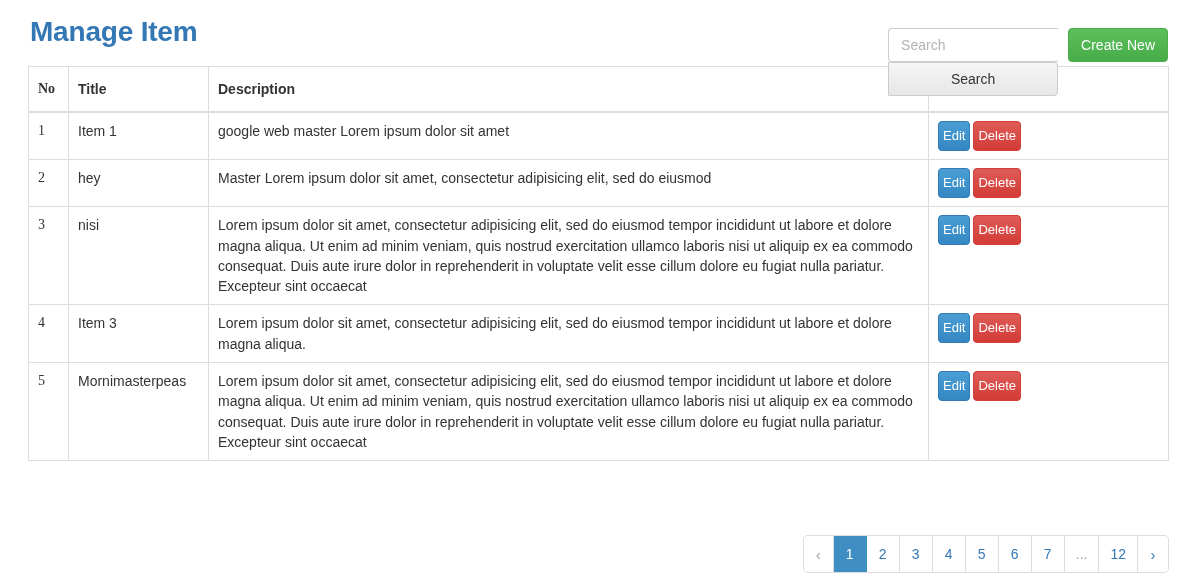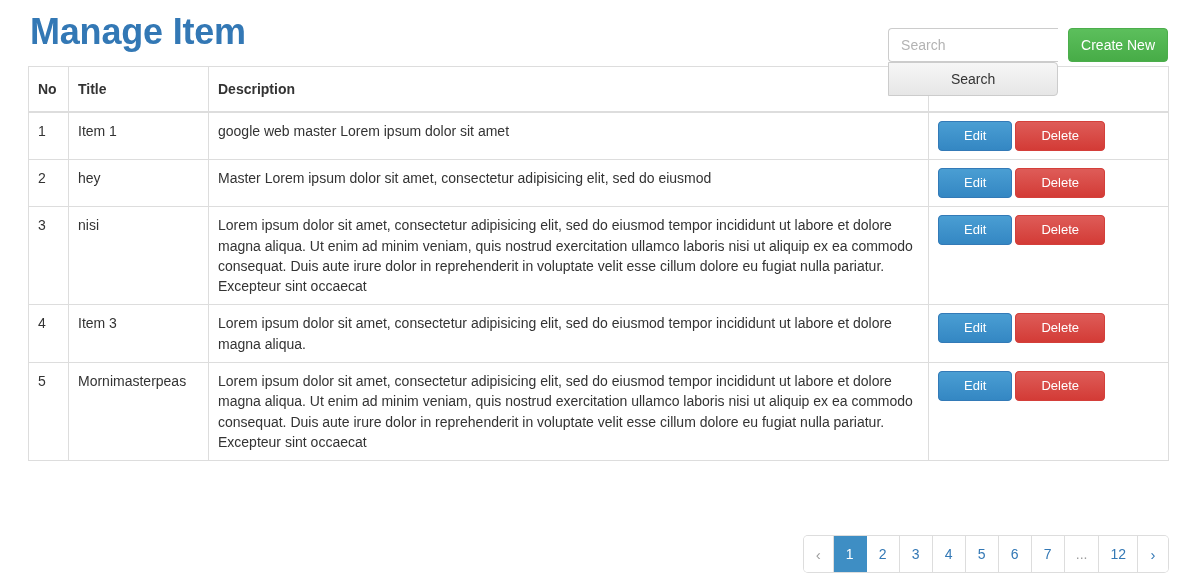"Manage Item" .page-title { font-size: 36px -> 28px }
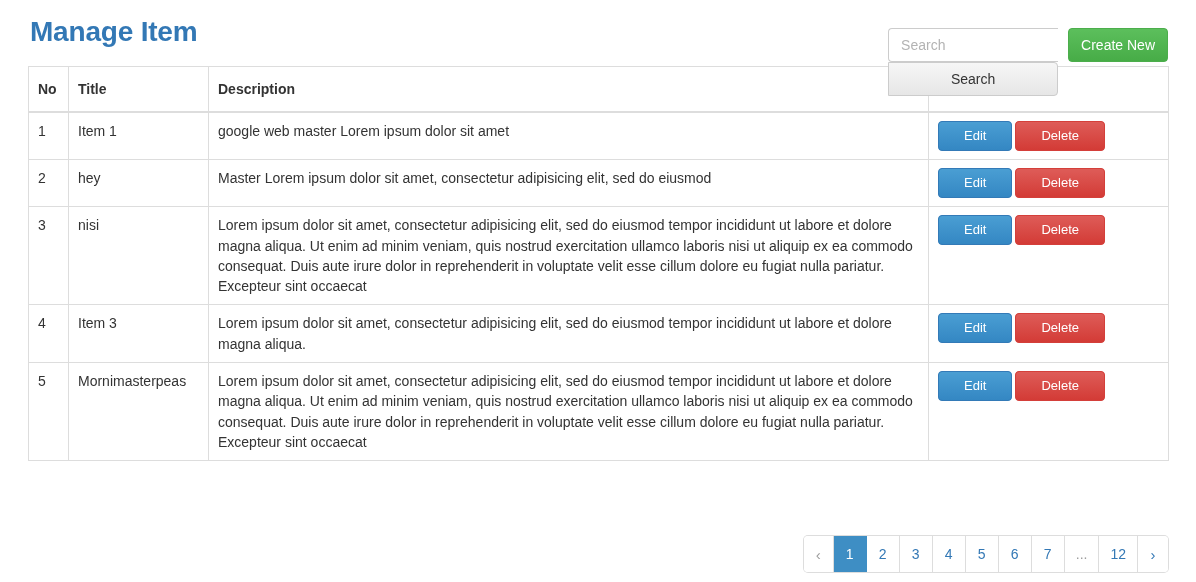"No" .col-no { font-family: none -> Liberation Serif, serif }
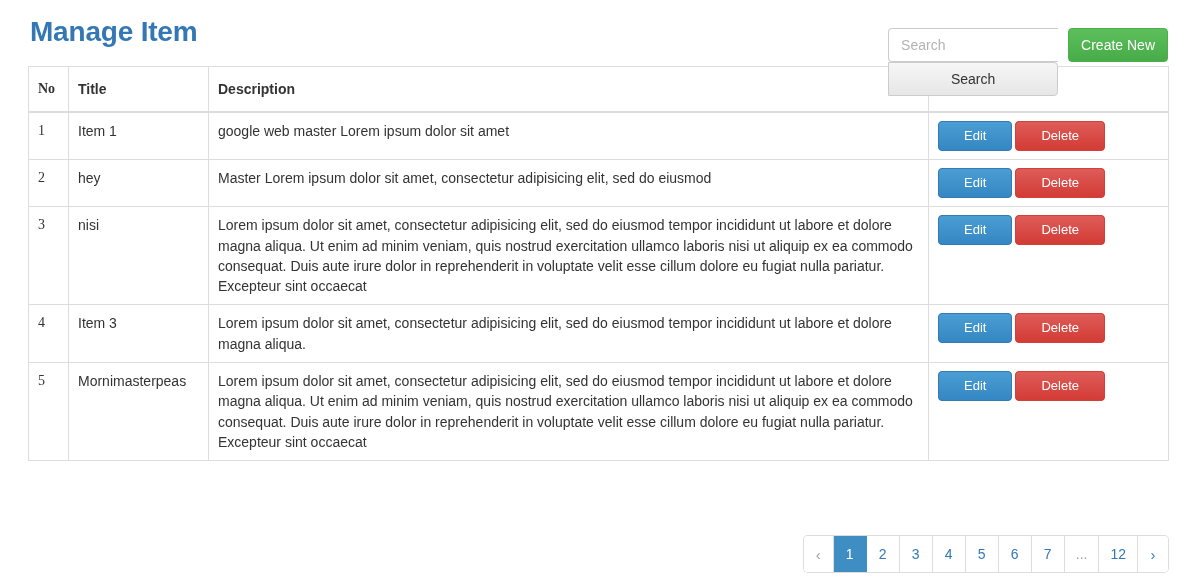"Edit" .btn-xs { padding: 5px 25px -> 5px 4px }
